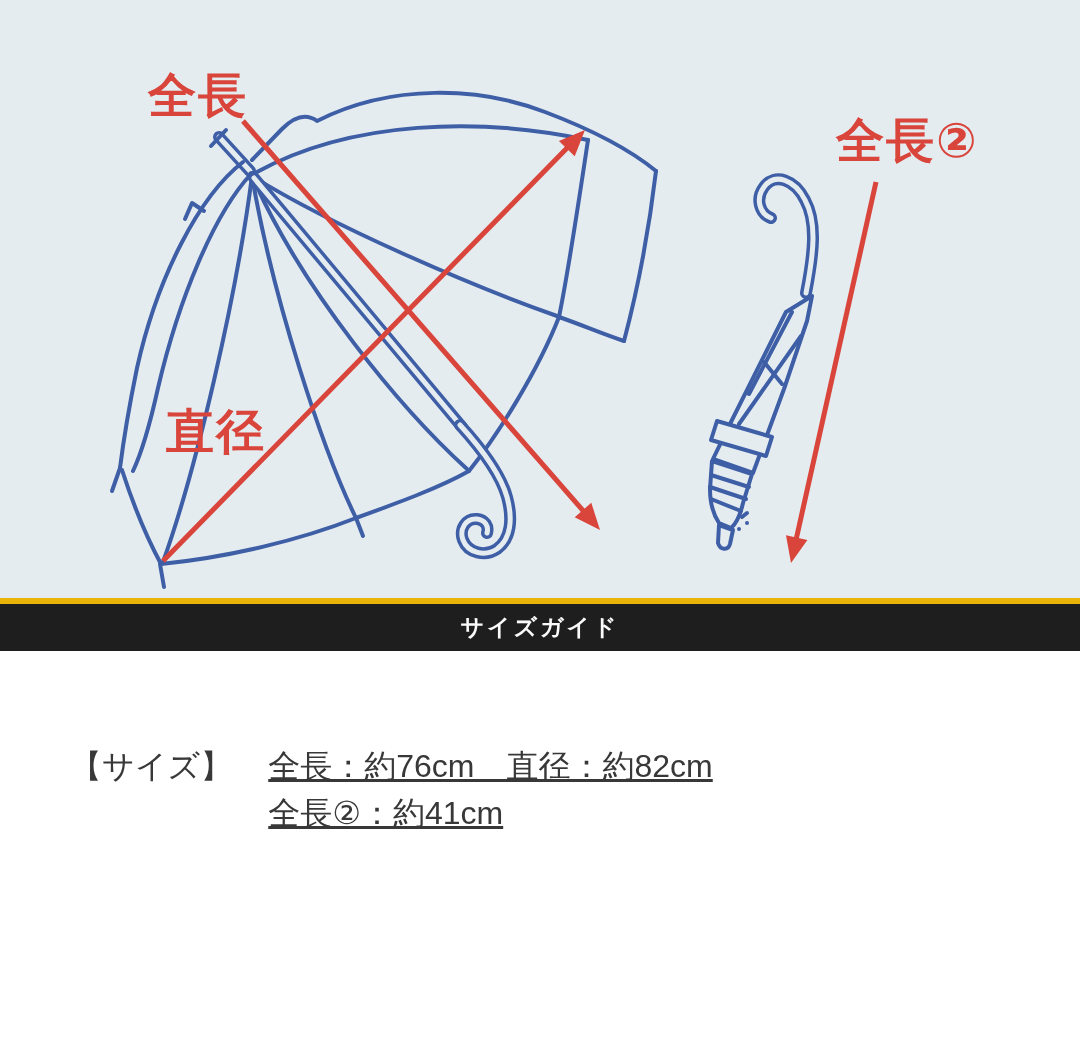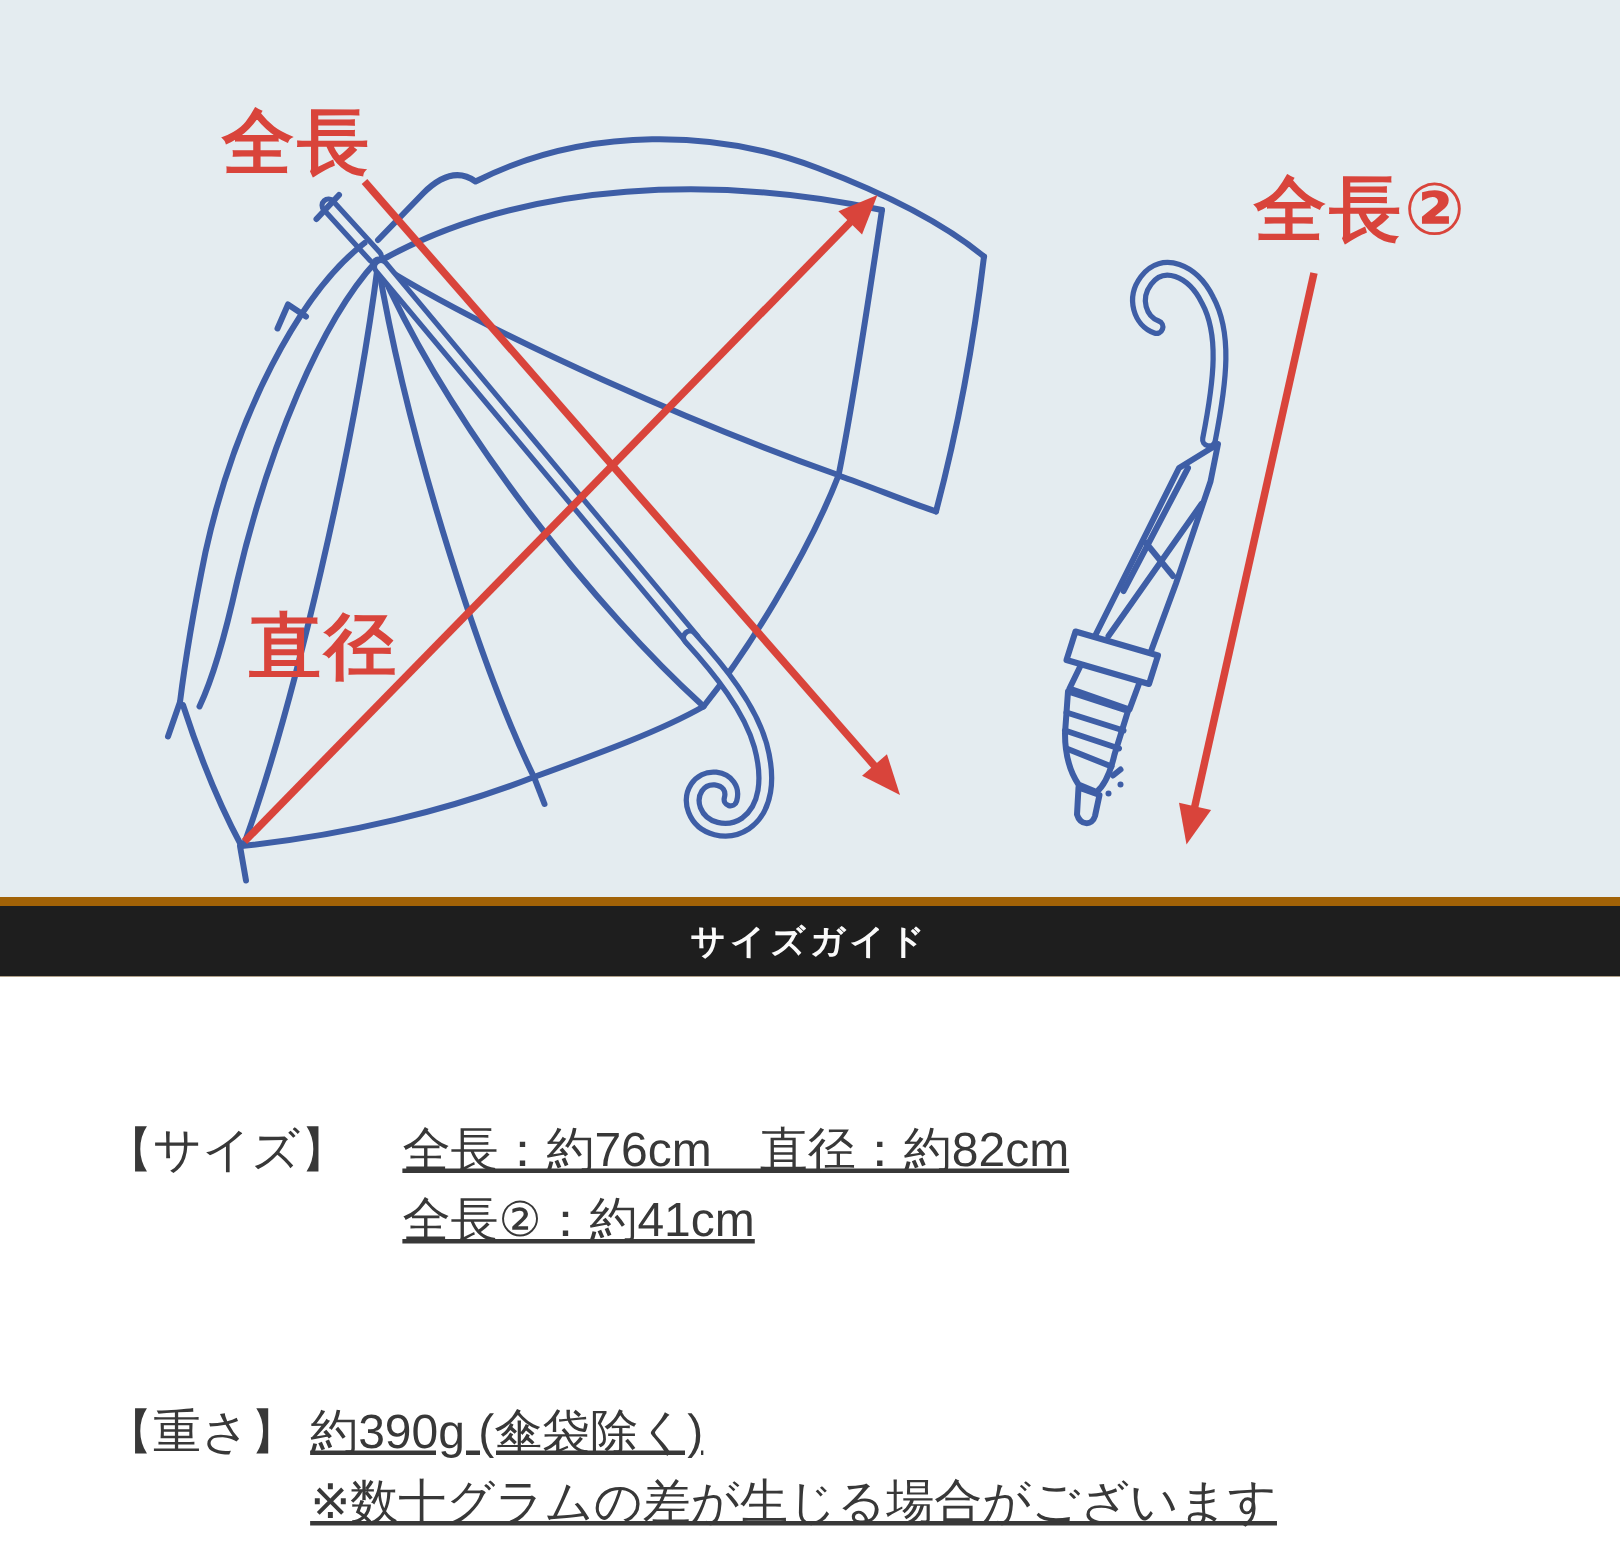"全長" .stage { background: #a16207 -> #eab308 }
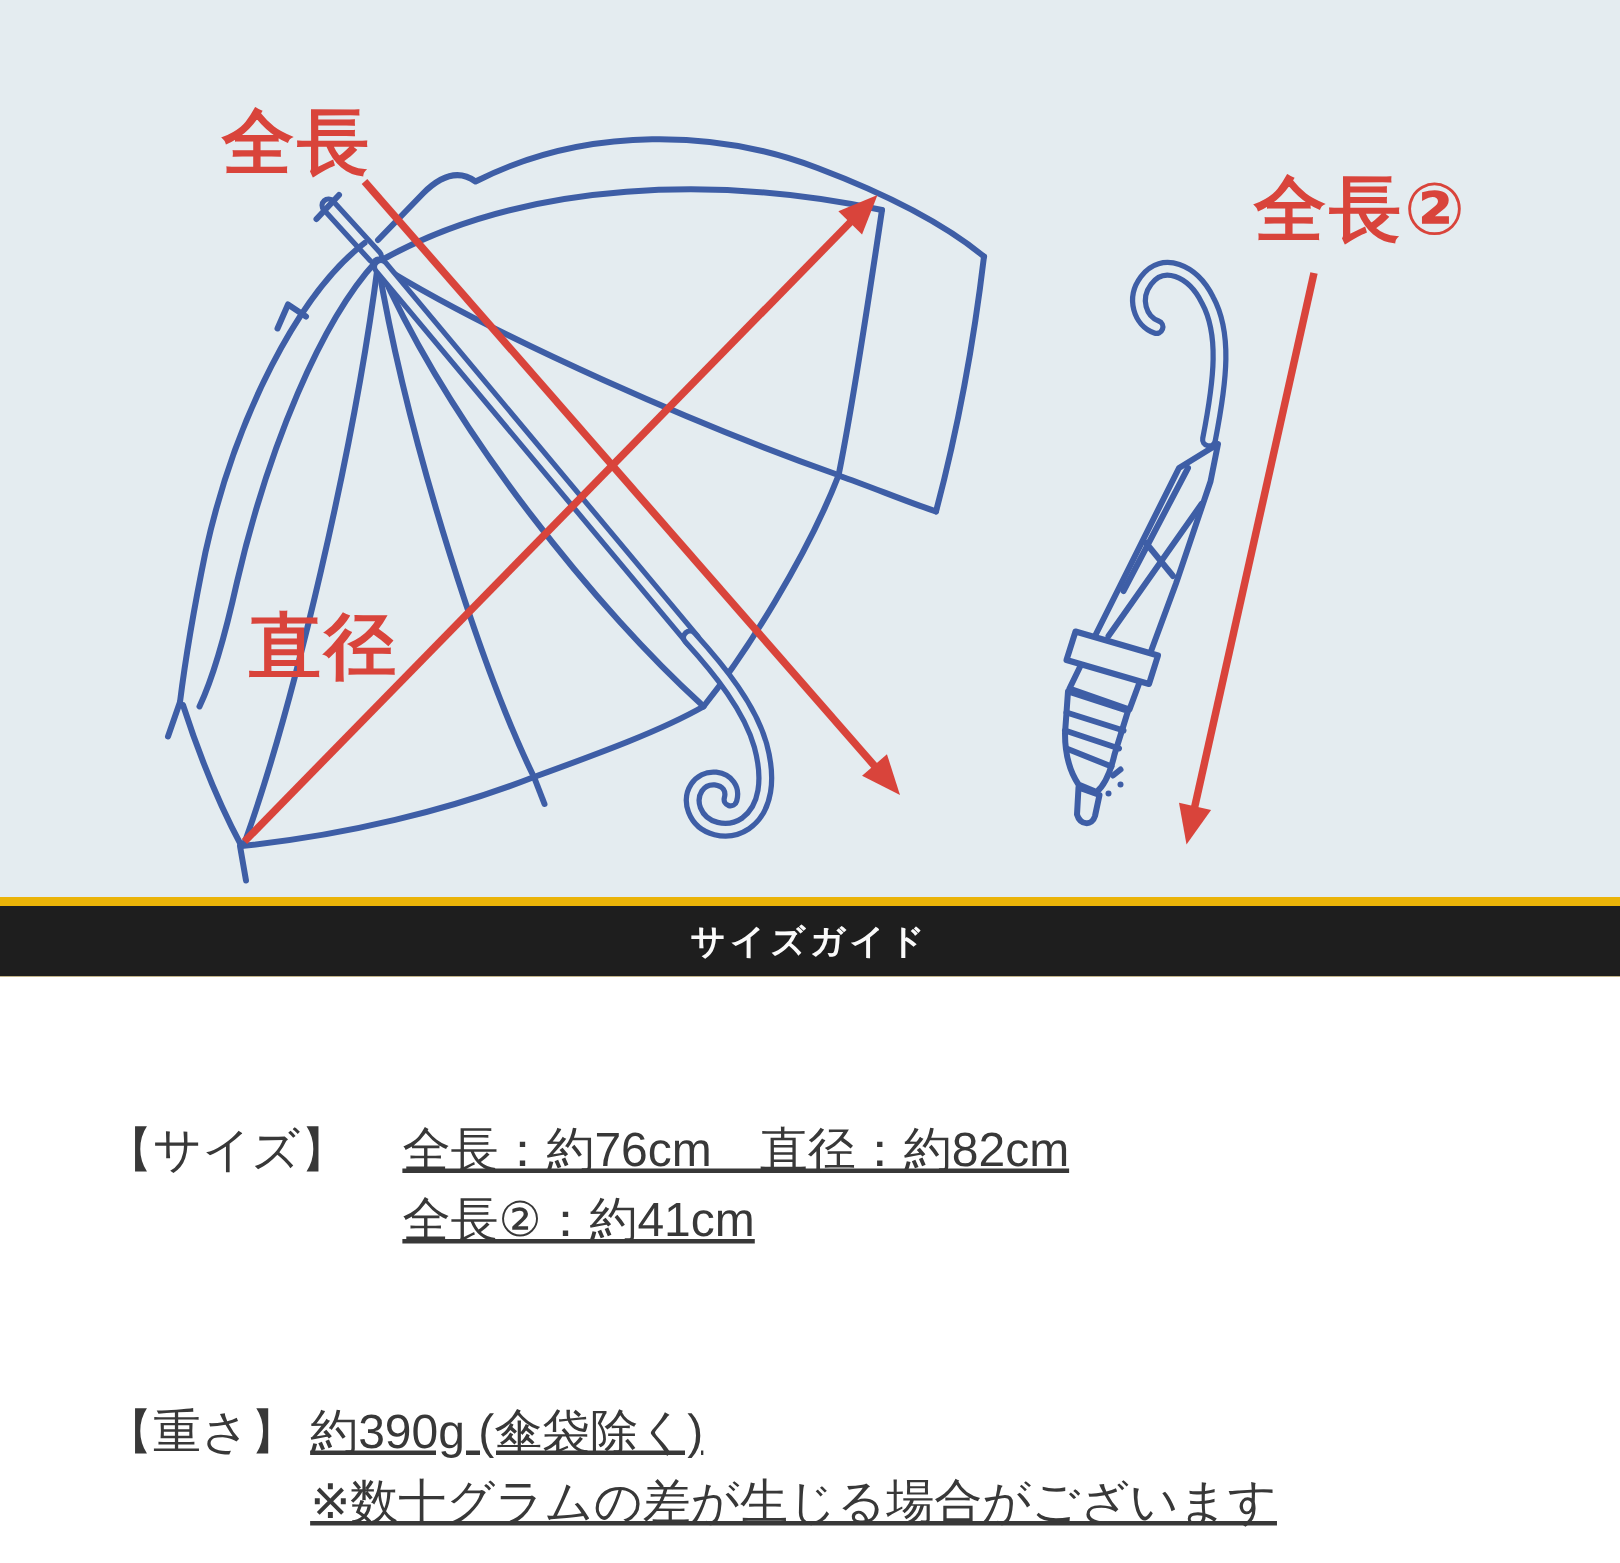"【重さ】" div.spec-row { html: <div> <span>【重さ】</span> <div> <div>約390g (傘袋除く)</div> <div>※数十グラムの差が生じる場合がございます</div> </div> </div> -> none }
